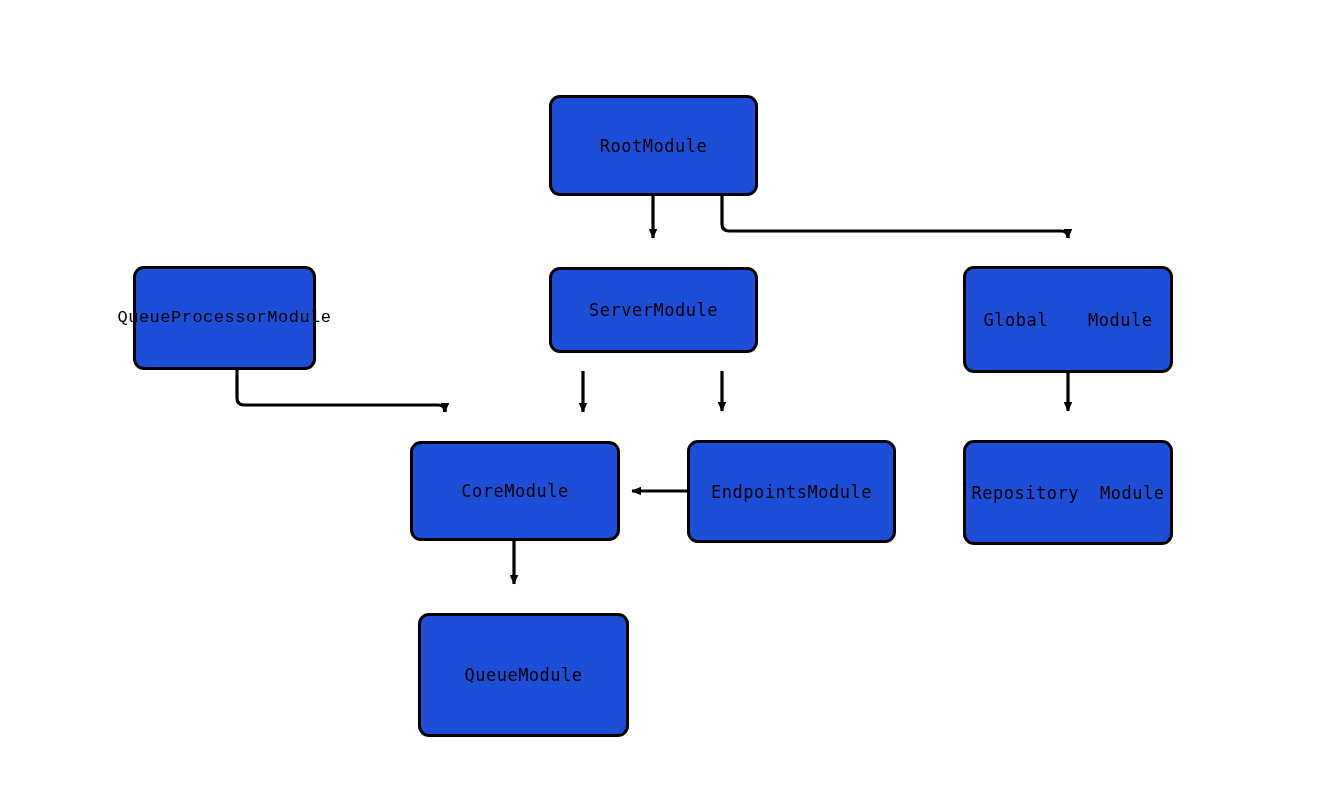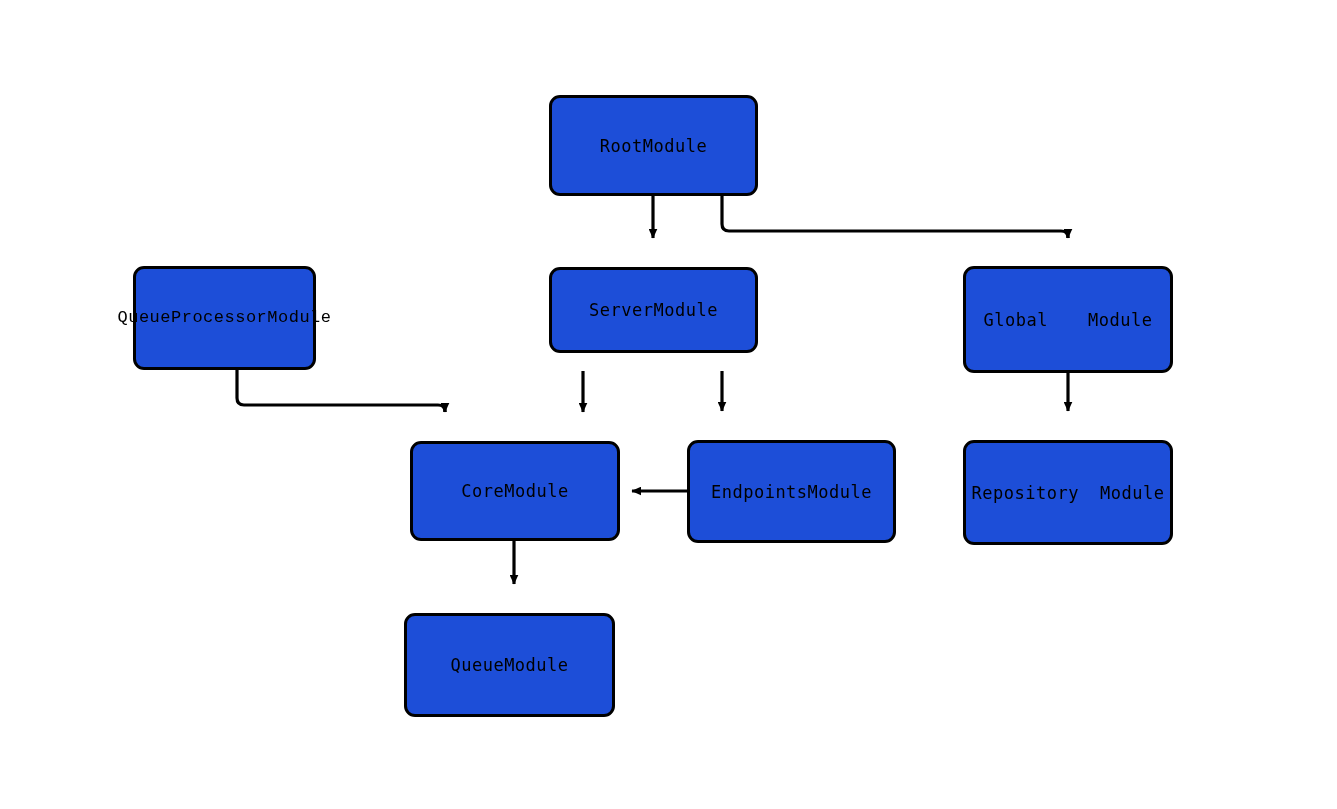"Queue" div.node { height: 104px -> 124px; left: 404px -> 418px }
